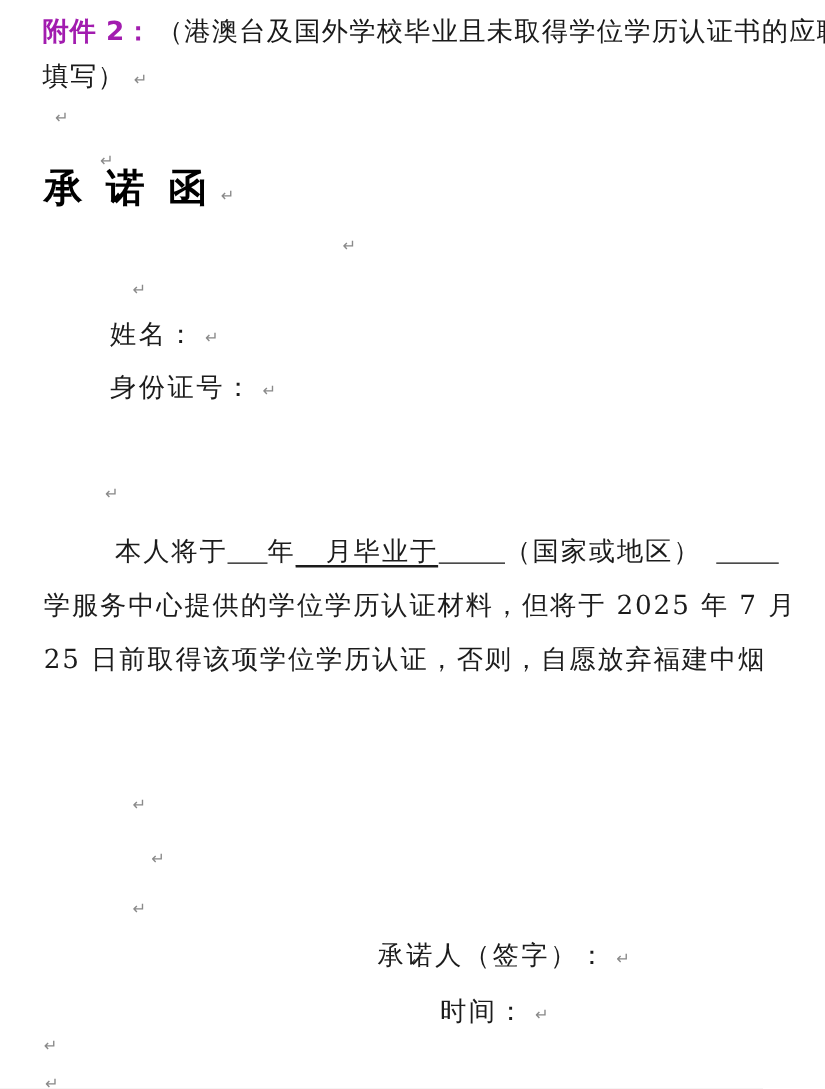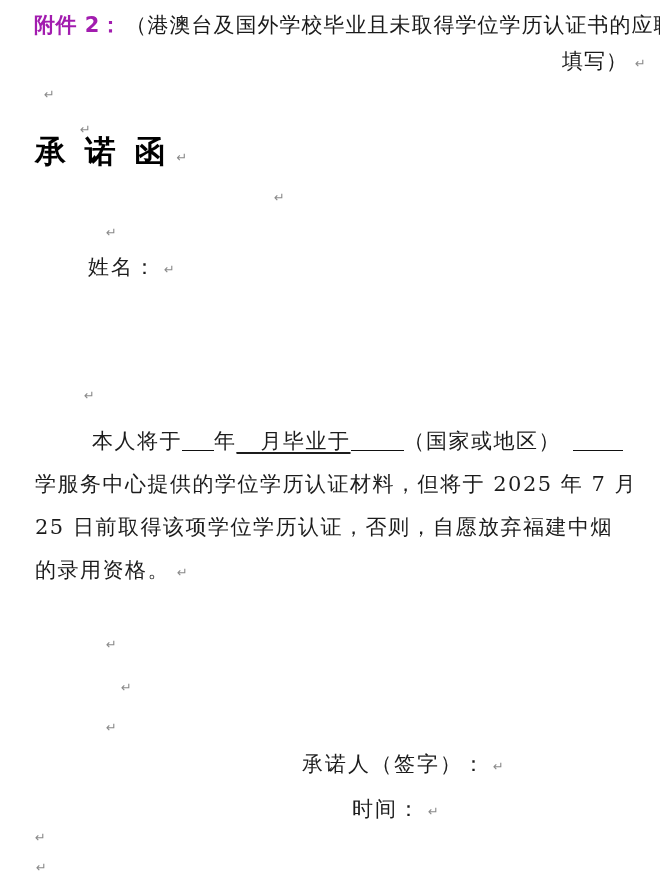"填写） ↵" .hdr2 { text-align: right -> none }
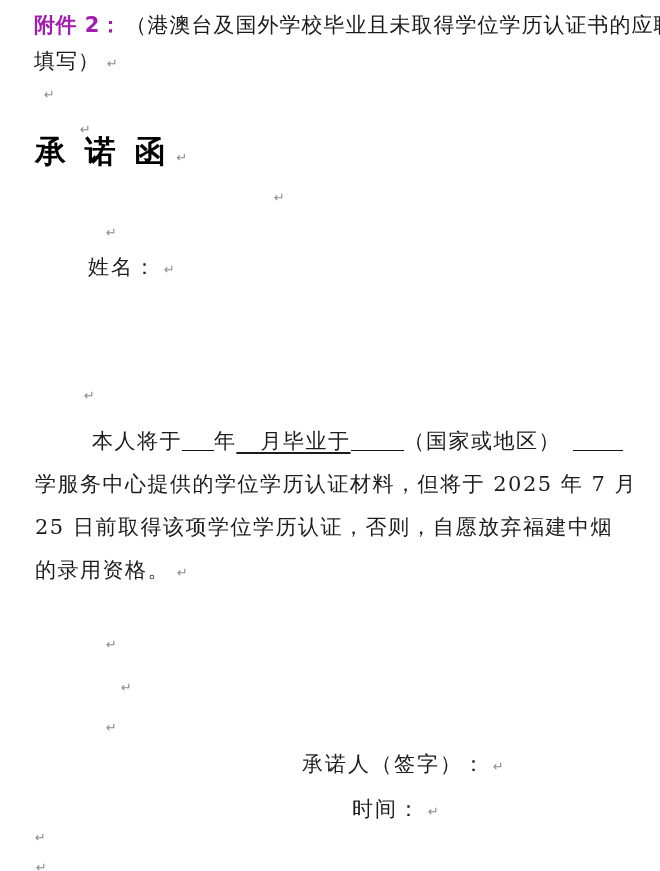"身份证号： ↵" div.field-line { html: none -> <div> <span>身份证号：</span><span>↵</span> </div> }
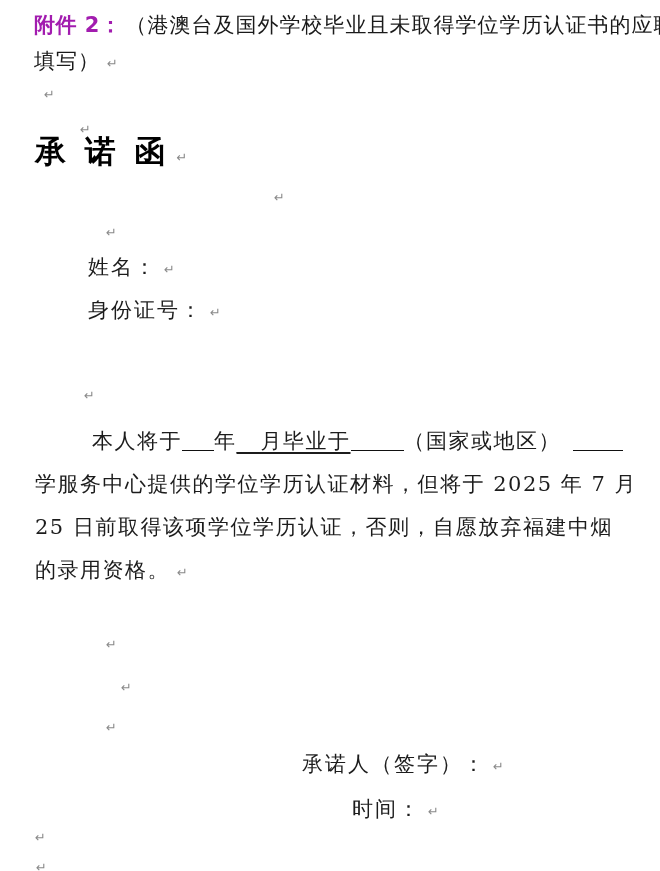"的录用资格。 ↵" div.body-line { html: <div><span>的录用资格。</span><span>↵</span></div> -> none }
